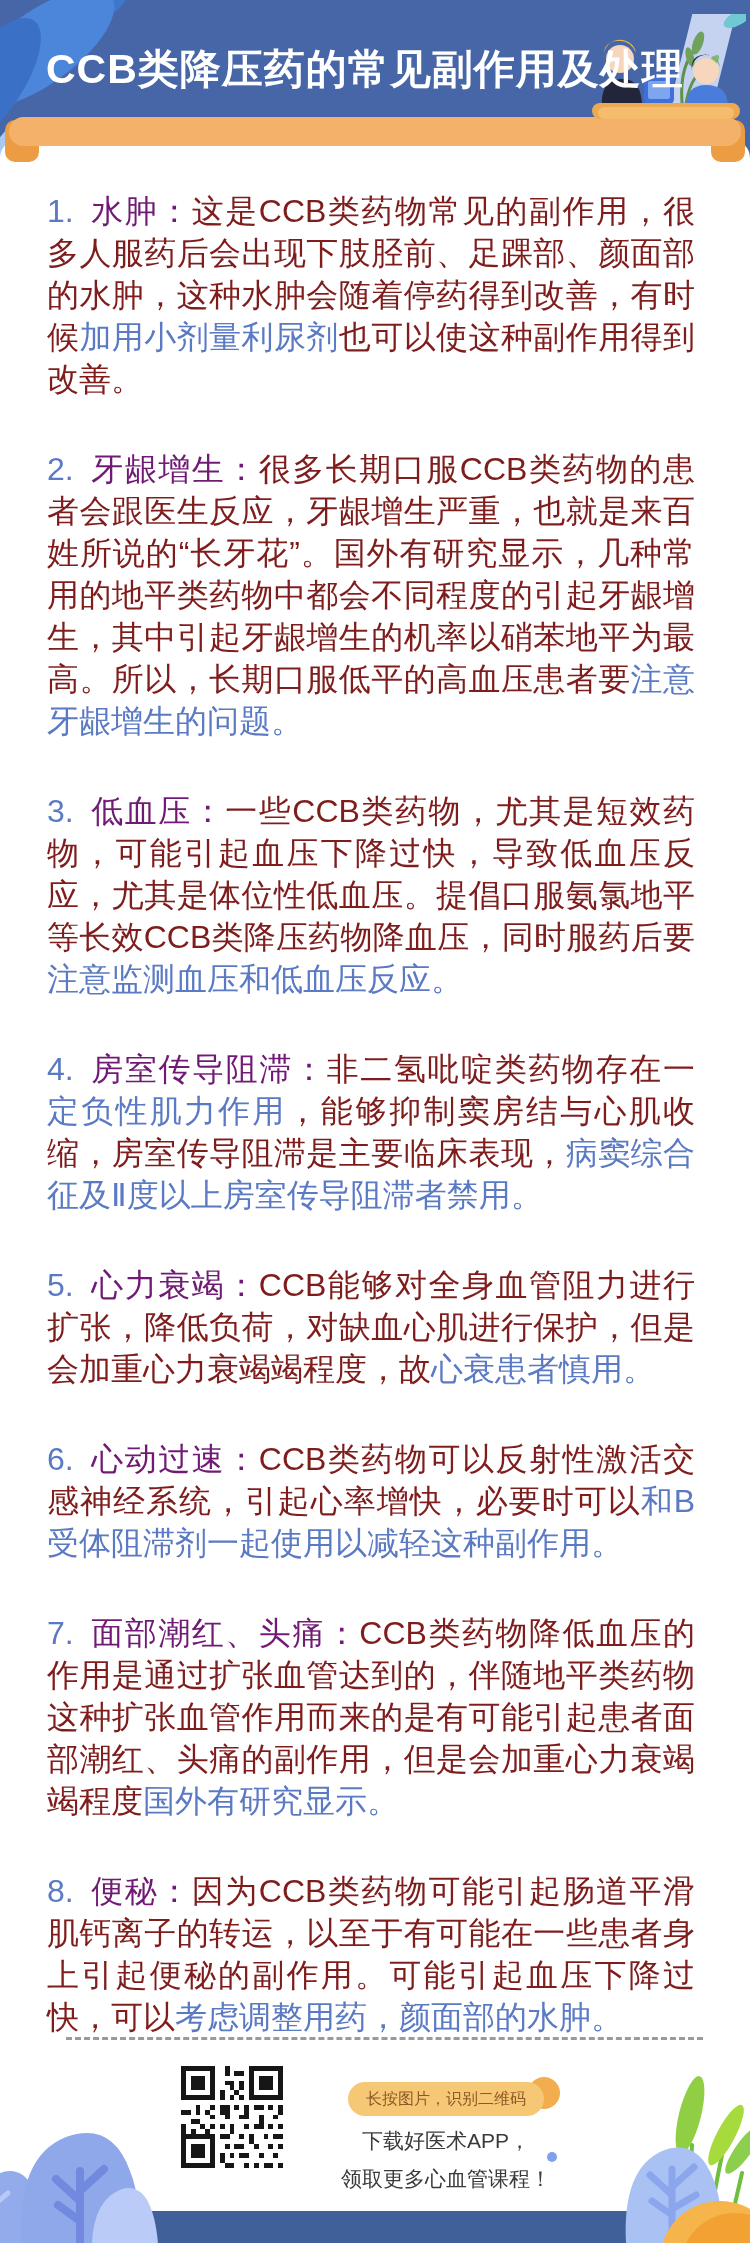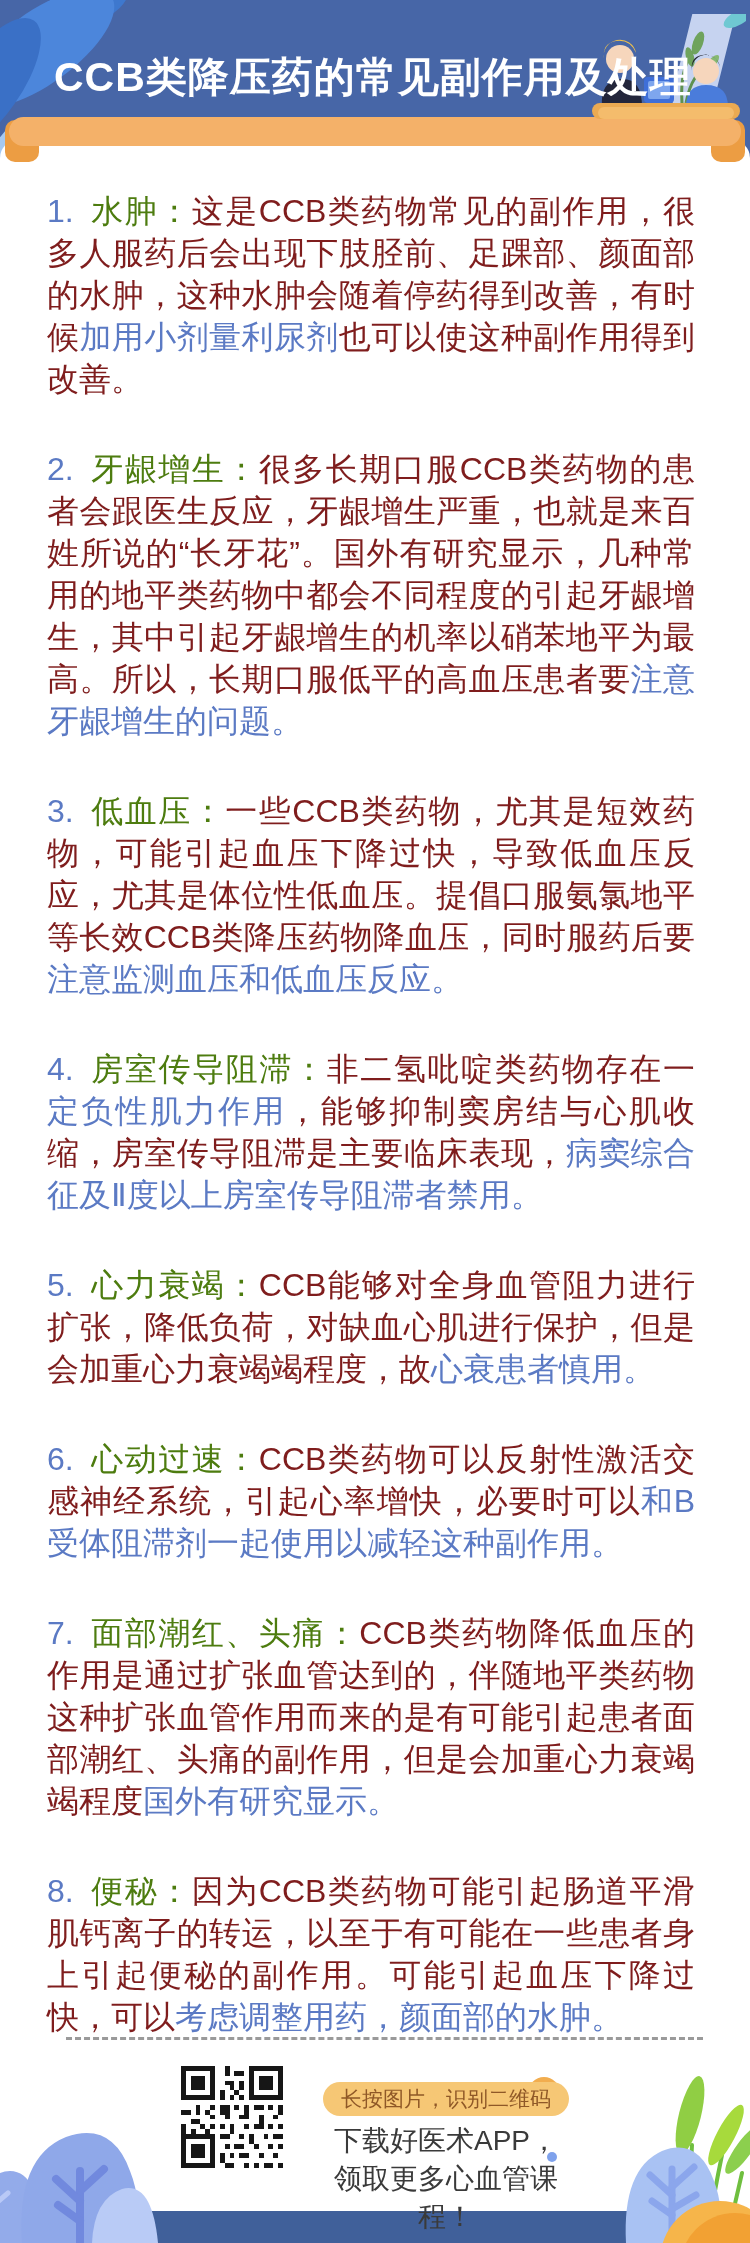"CCB类降压药的常见副作用及处理" .page-title { margin: 8px -> 0 }
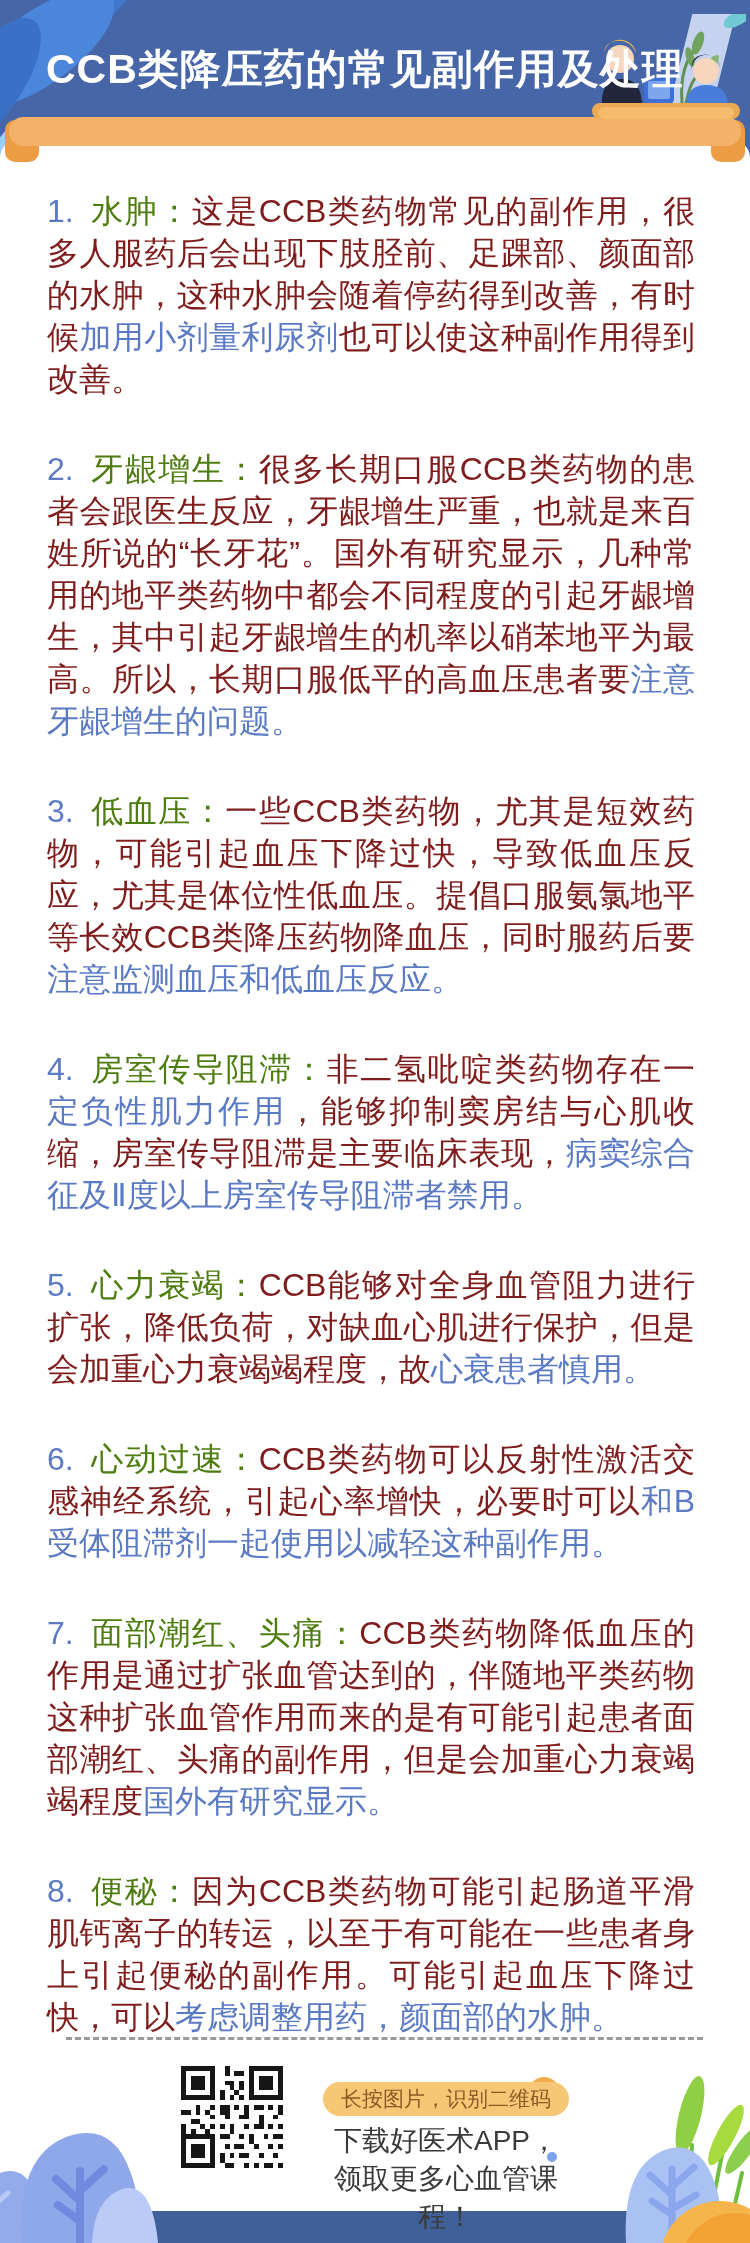"水肿：" .ttl { color: #4d7c0f -> #701a75 }
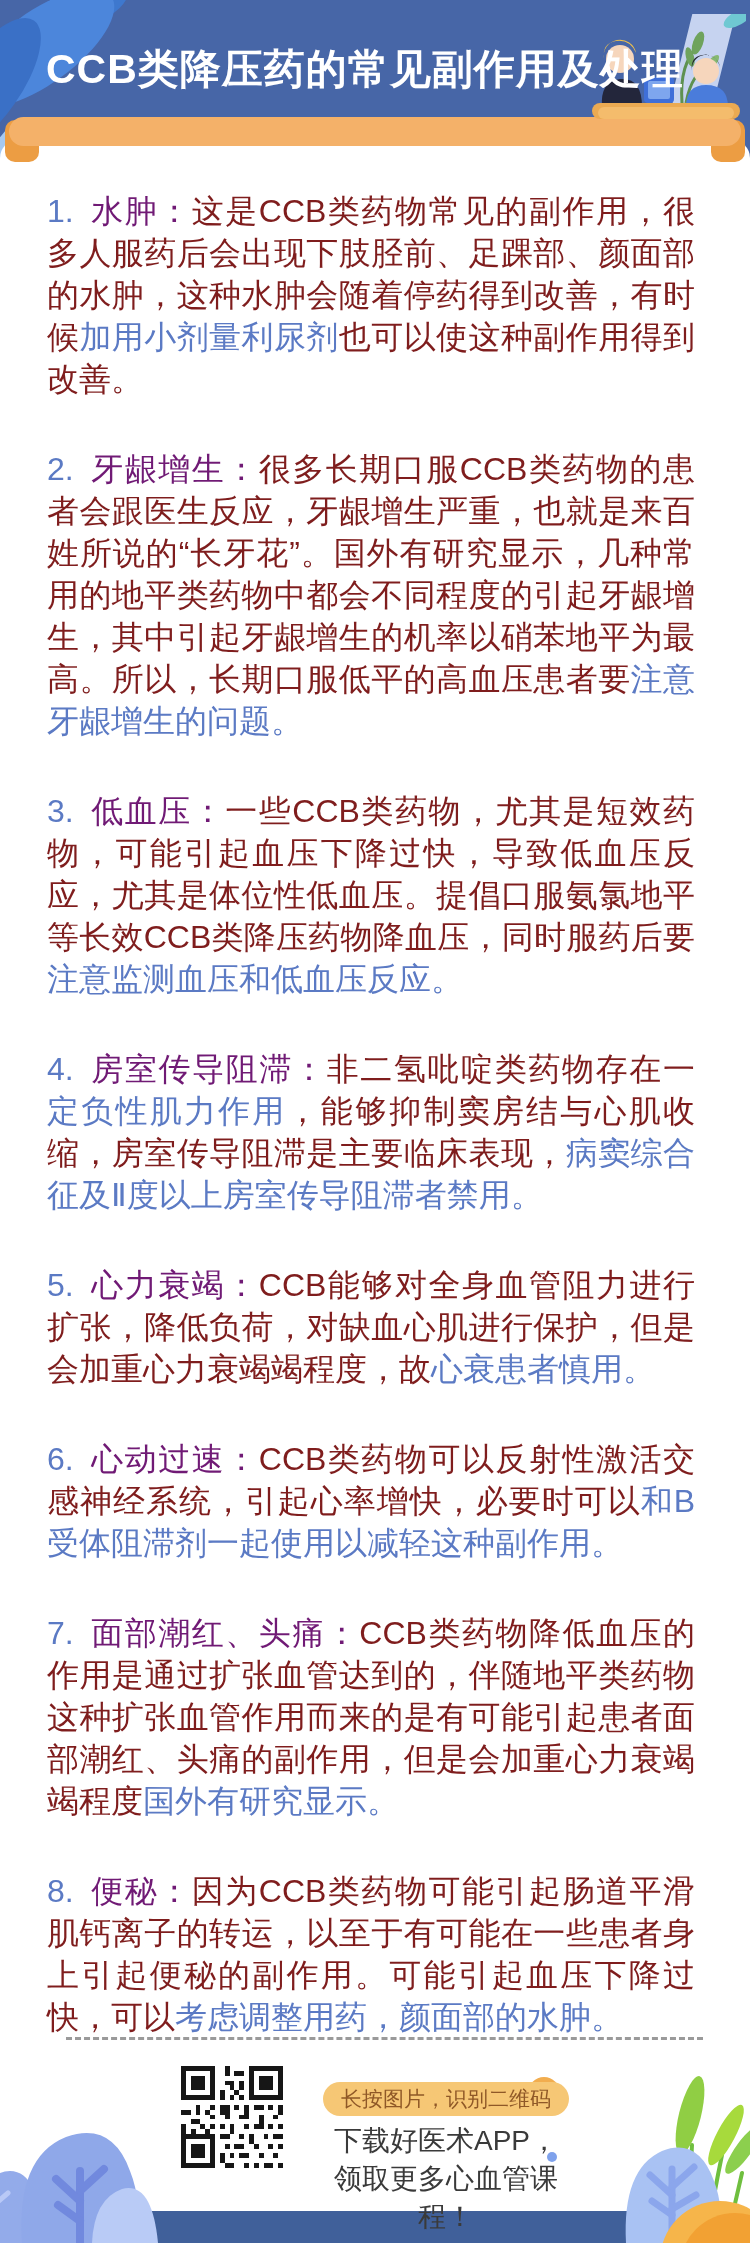"长按图片，识别二维码" .badge { font-size: 21px -> 16px }
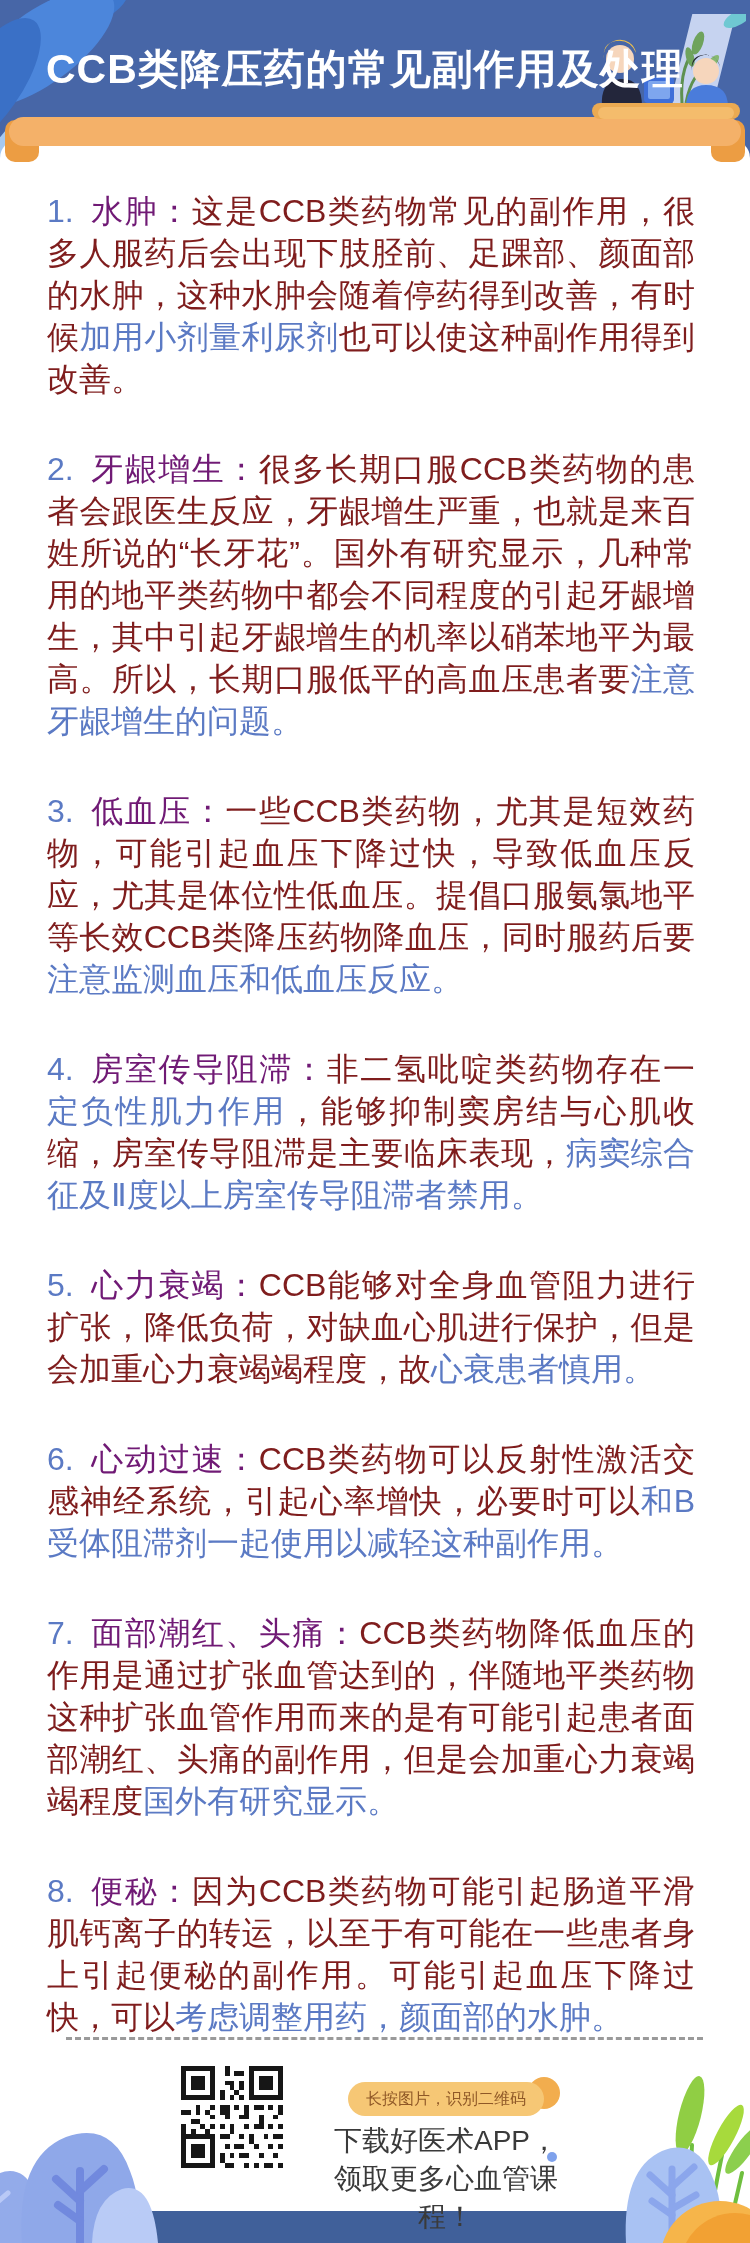"下载好医术APP，" .fline { font-size: 28px -> 21px }
